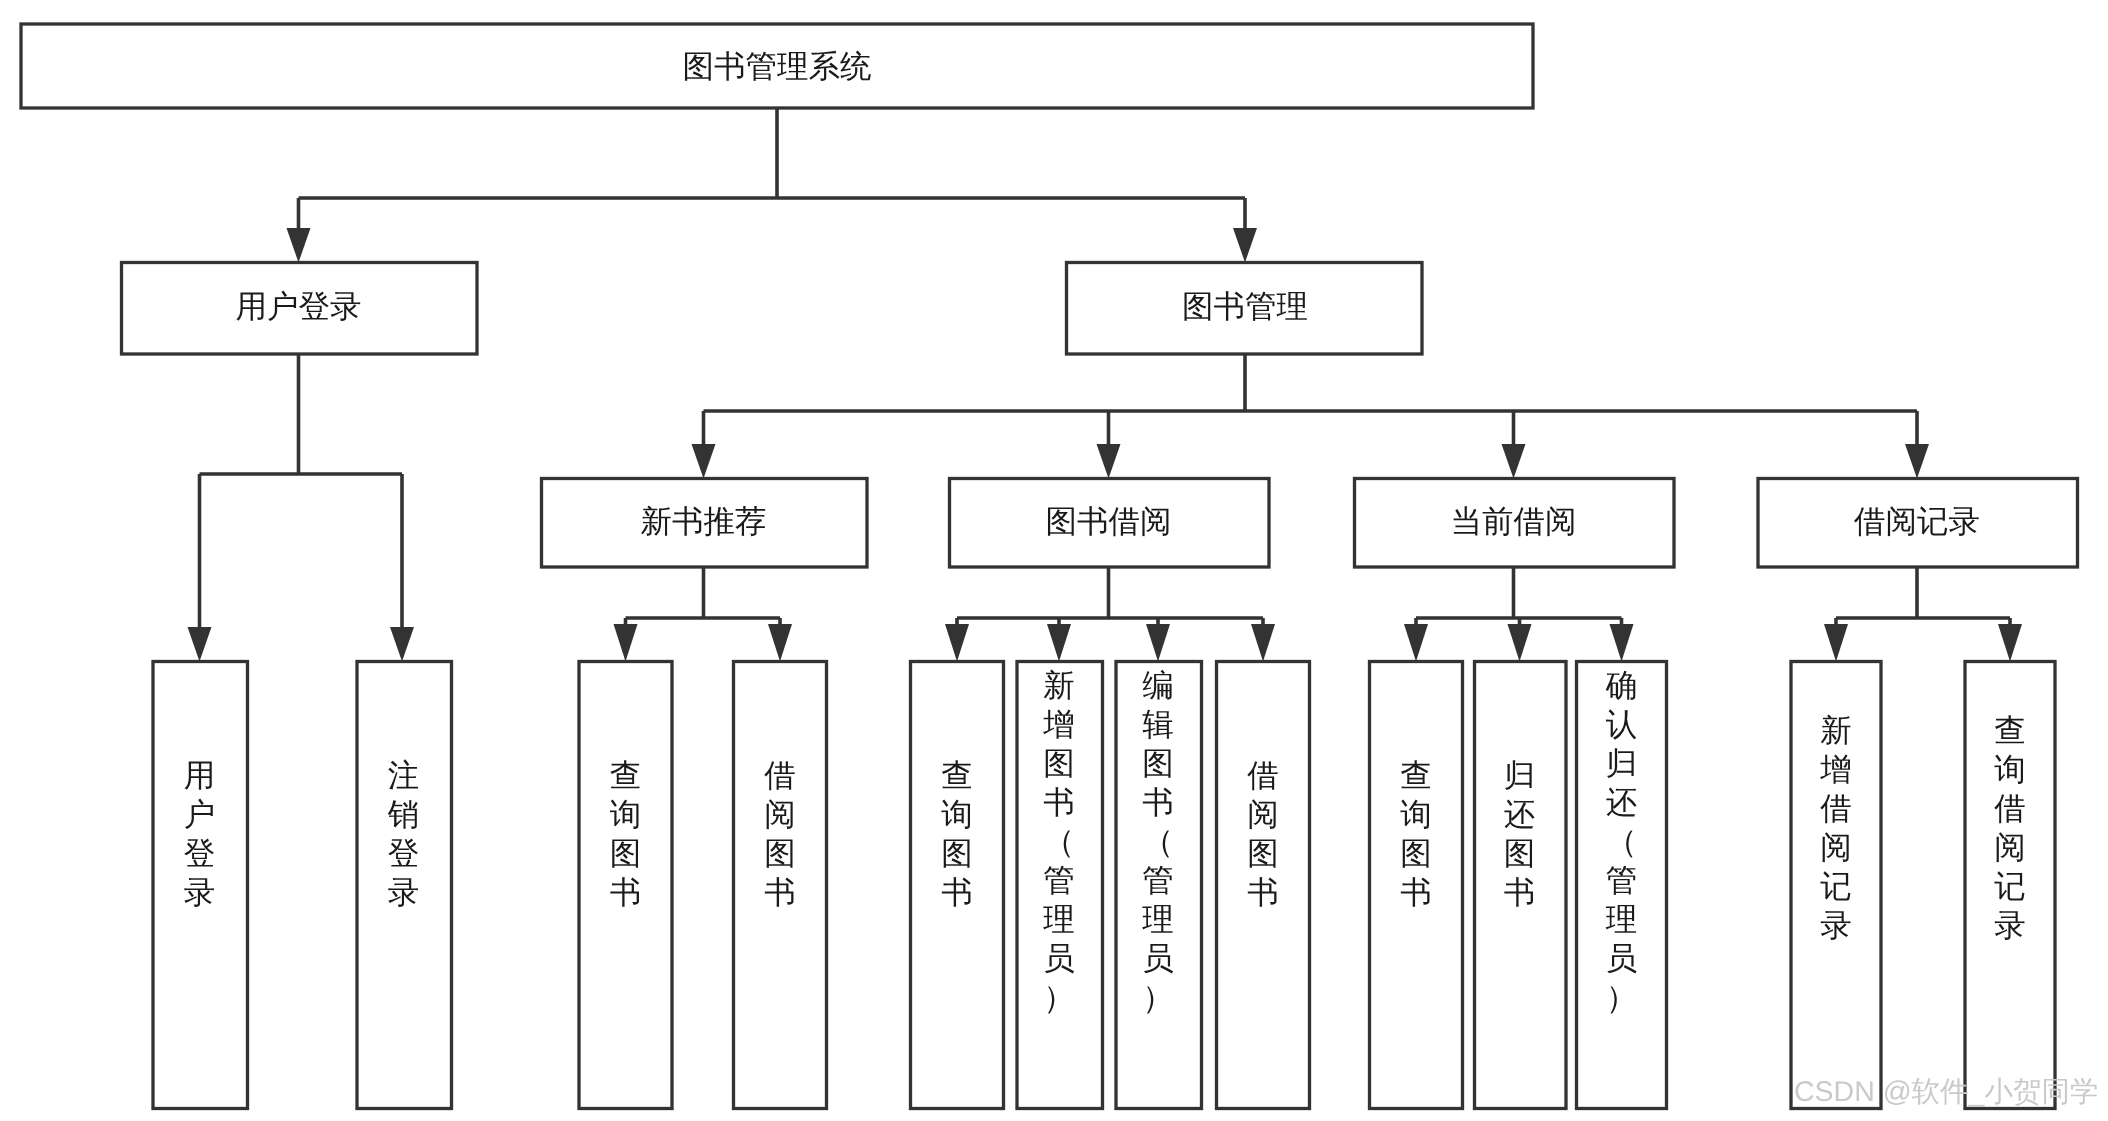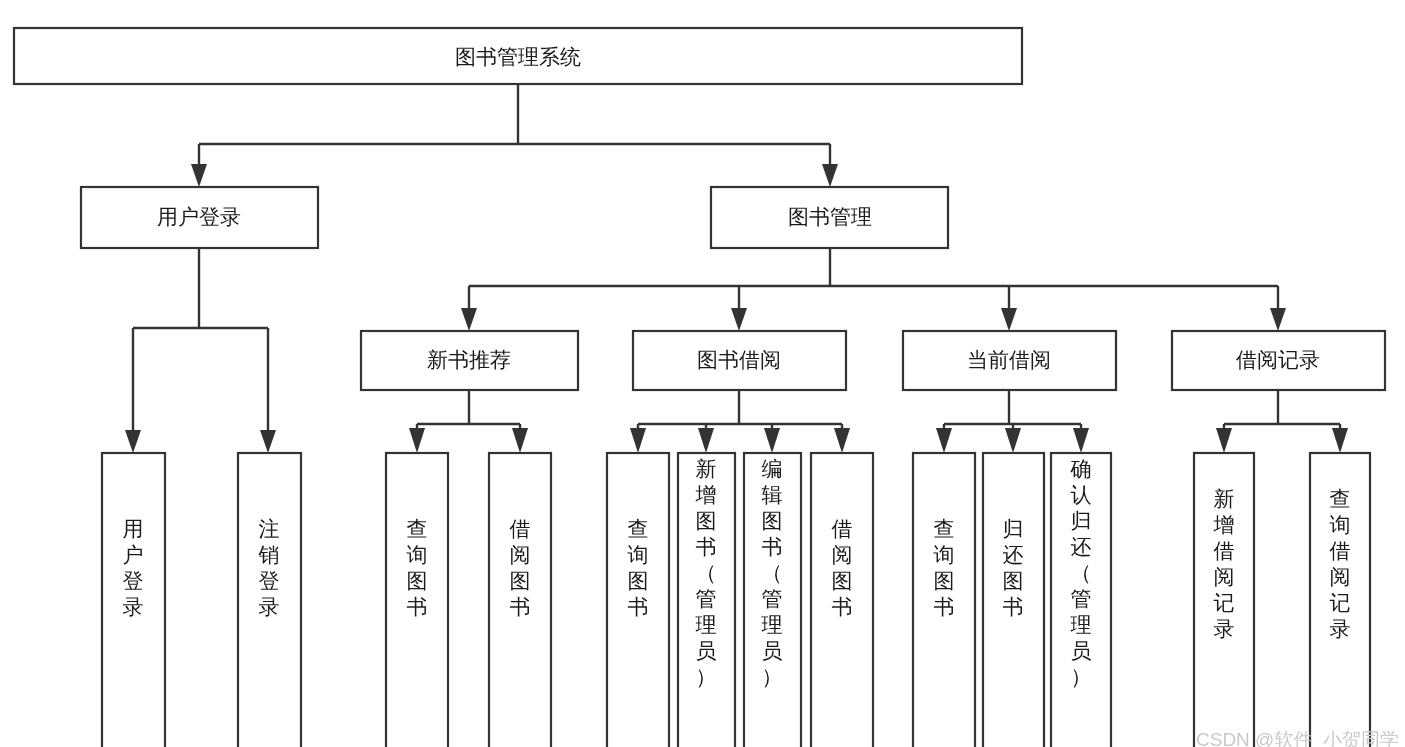"图书管理系统" #diagram-root { top: 16px -> 4px }
